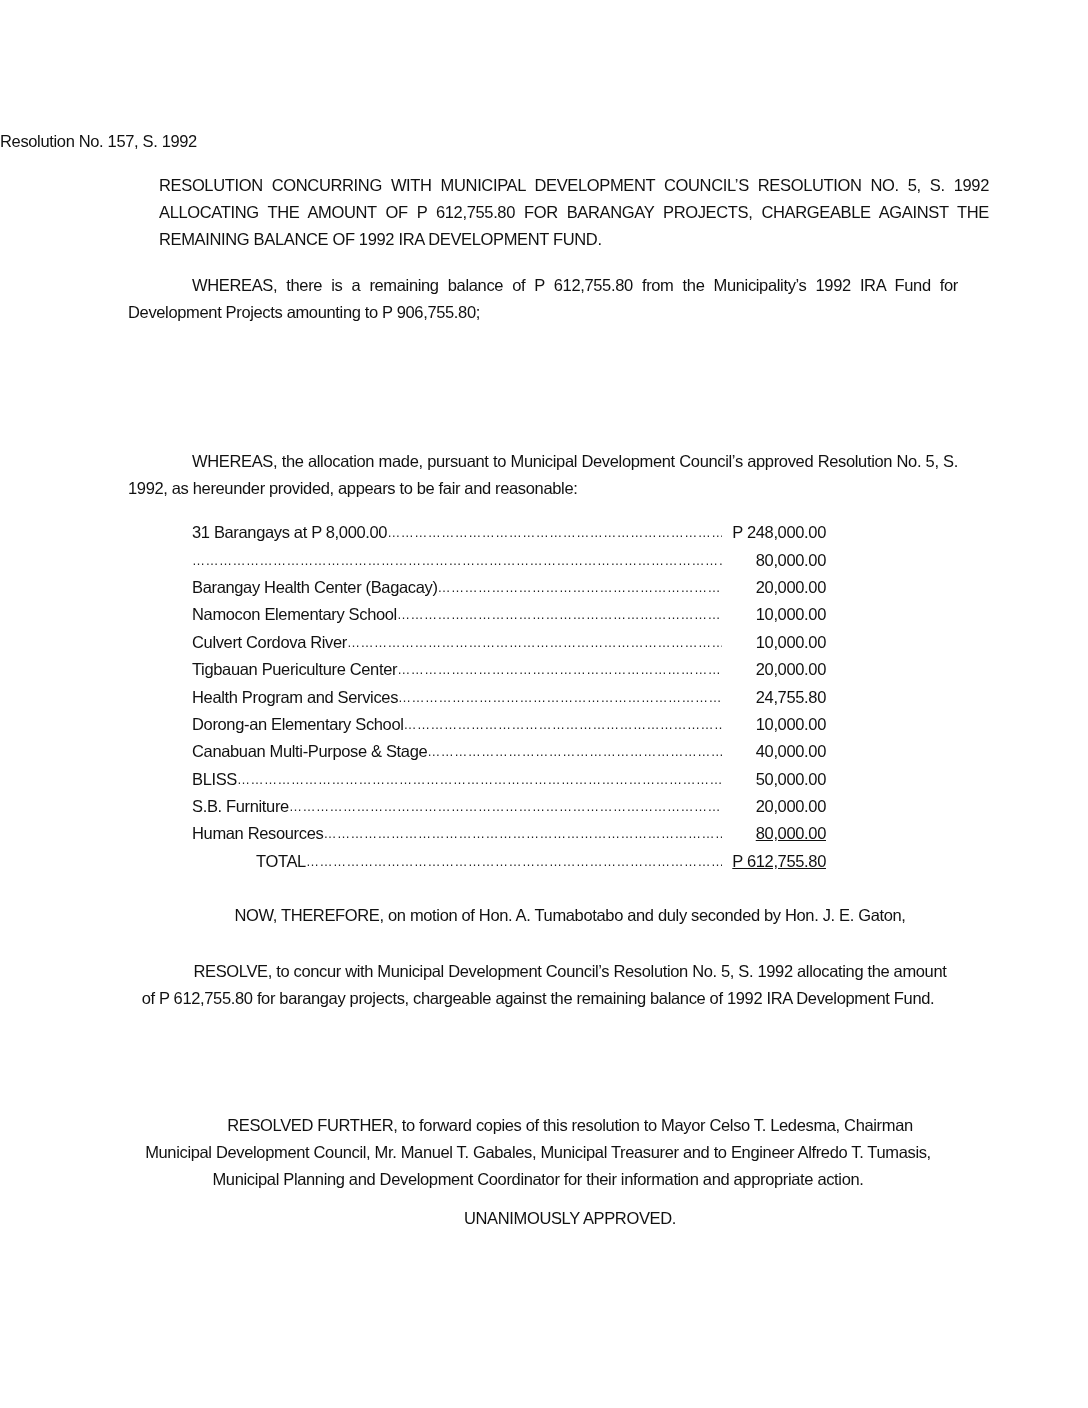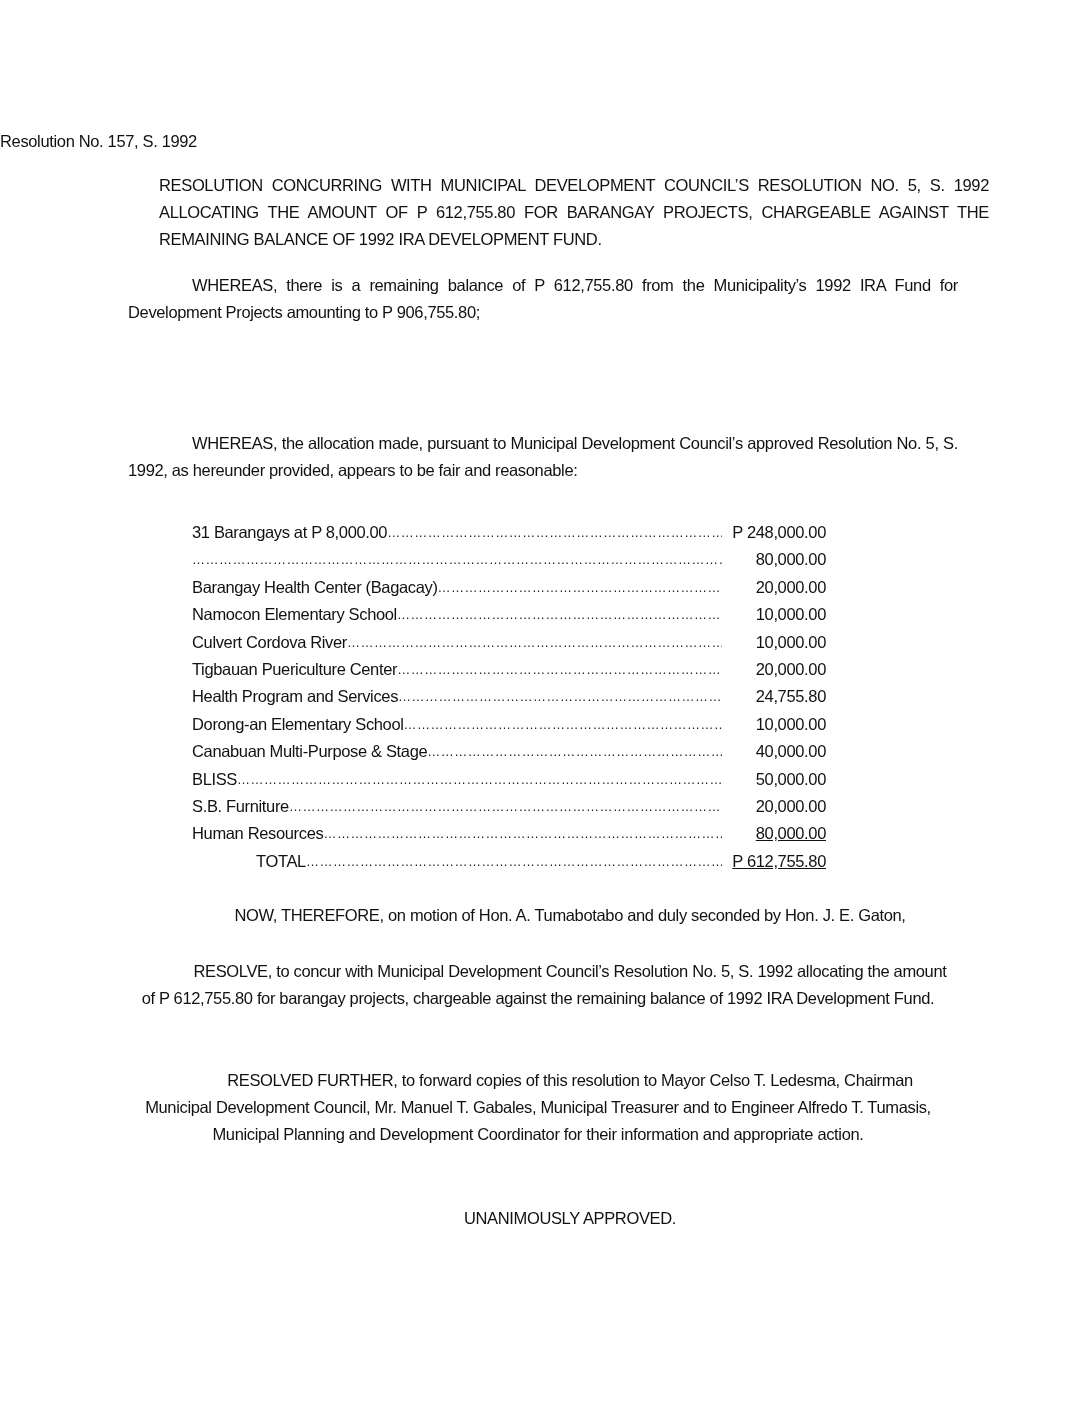"WHEREAS, the allocation made, pursuant" .p3 { top: 430px -> 448px }
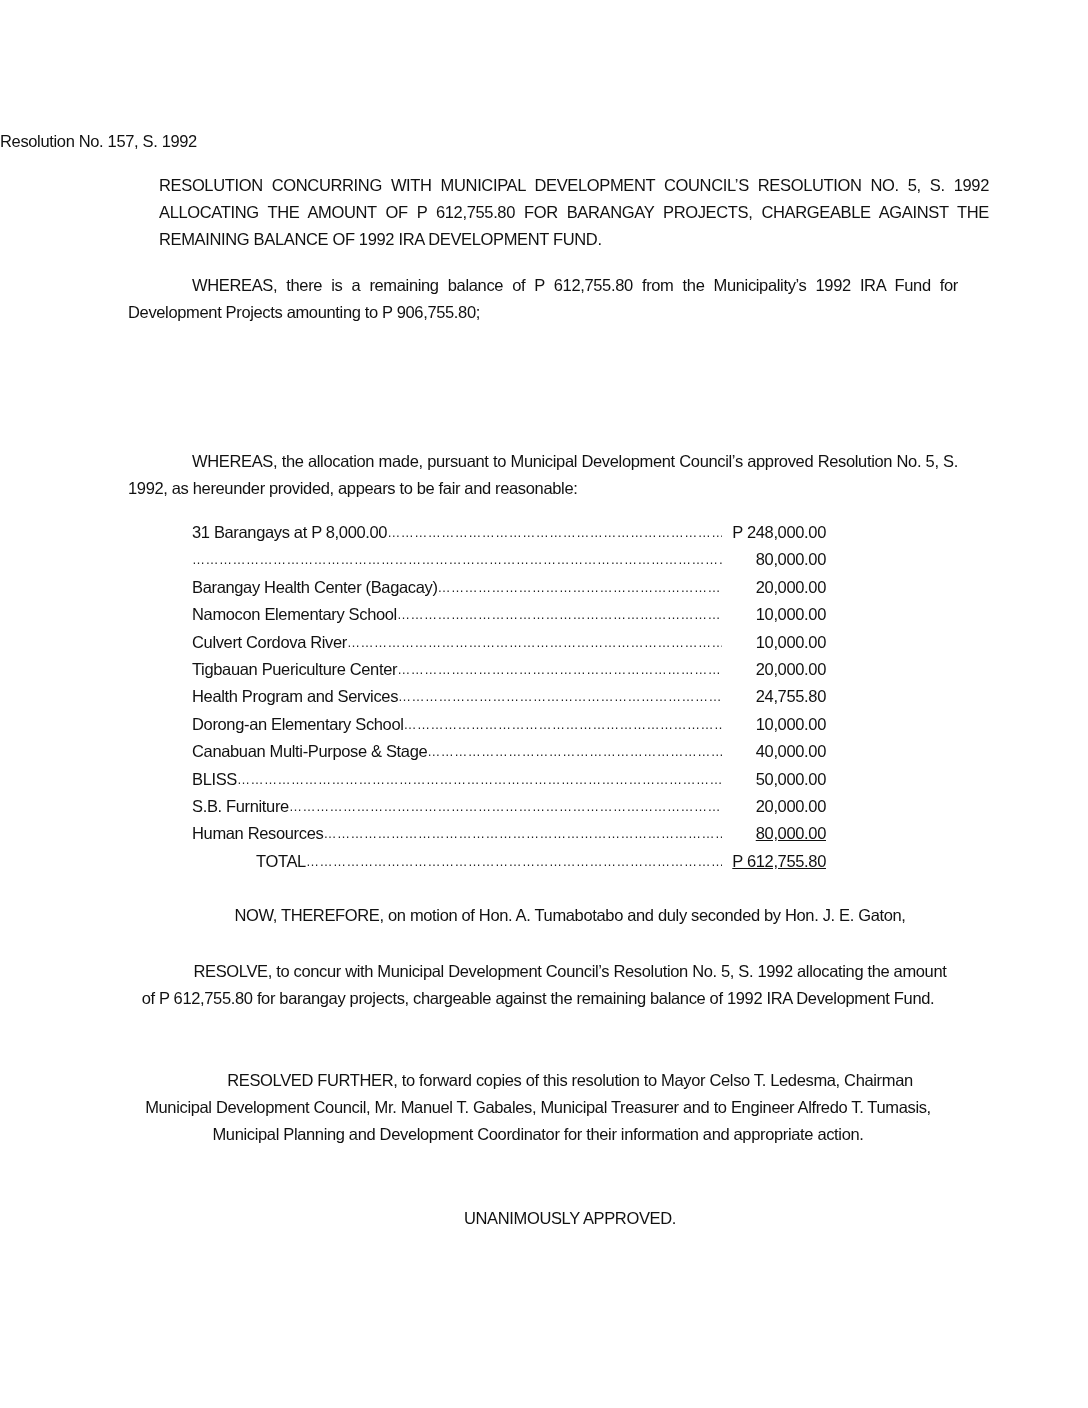"31 Barangays at P 8,000.00" .alloc-row { align-items: flex-start -> center }
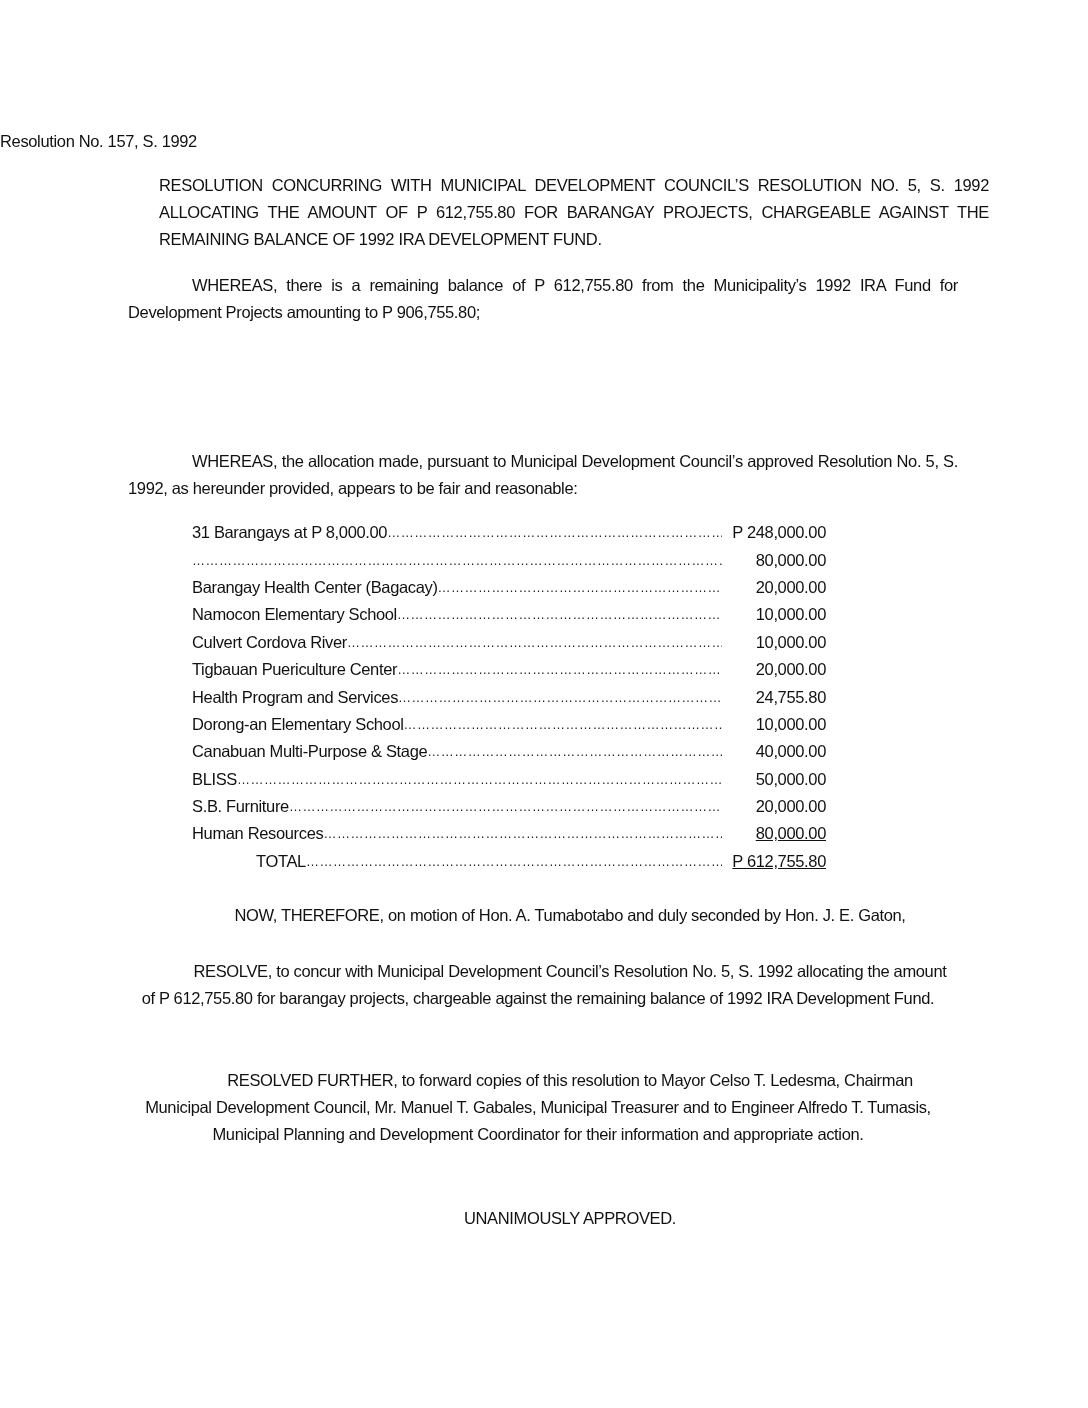"RESOLVED FURTHER, to forward copies" .p6 { top: 1067px -> 1112px }
